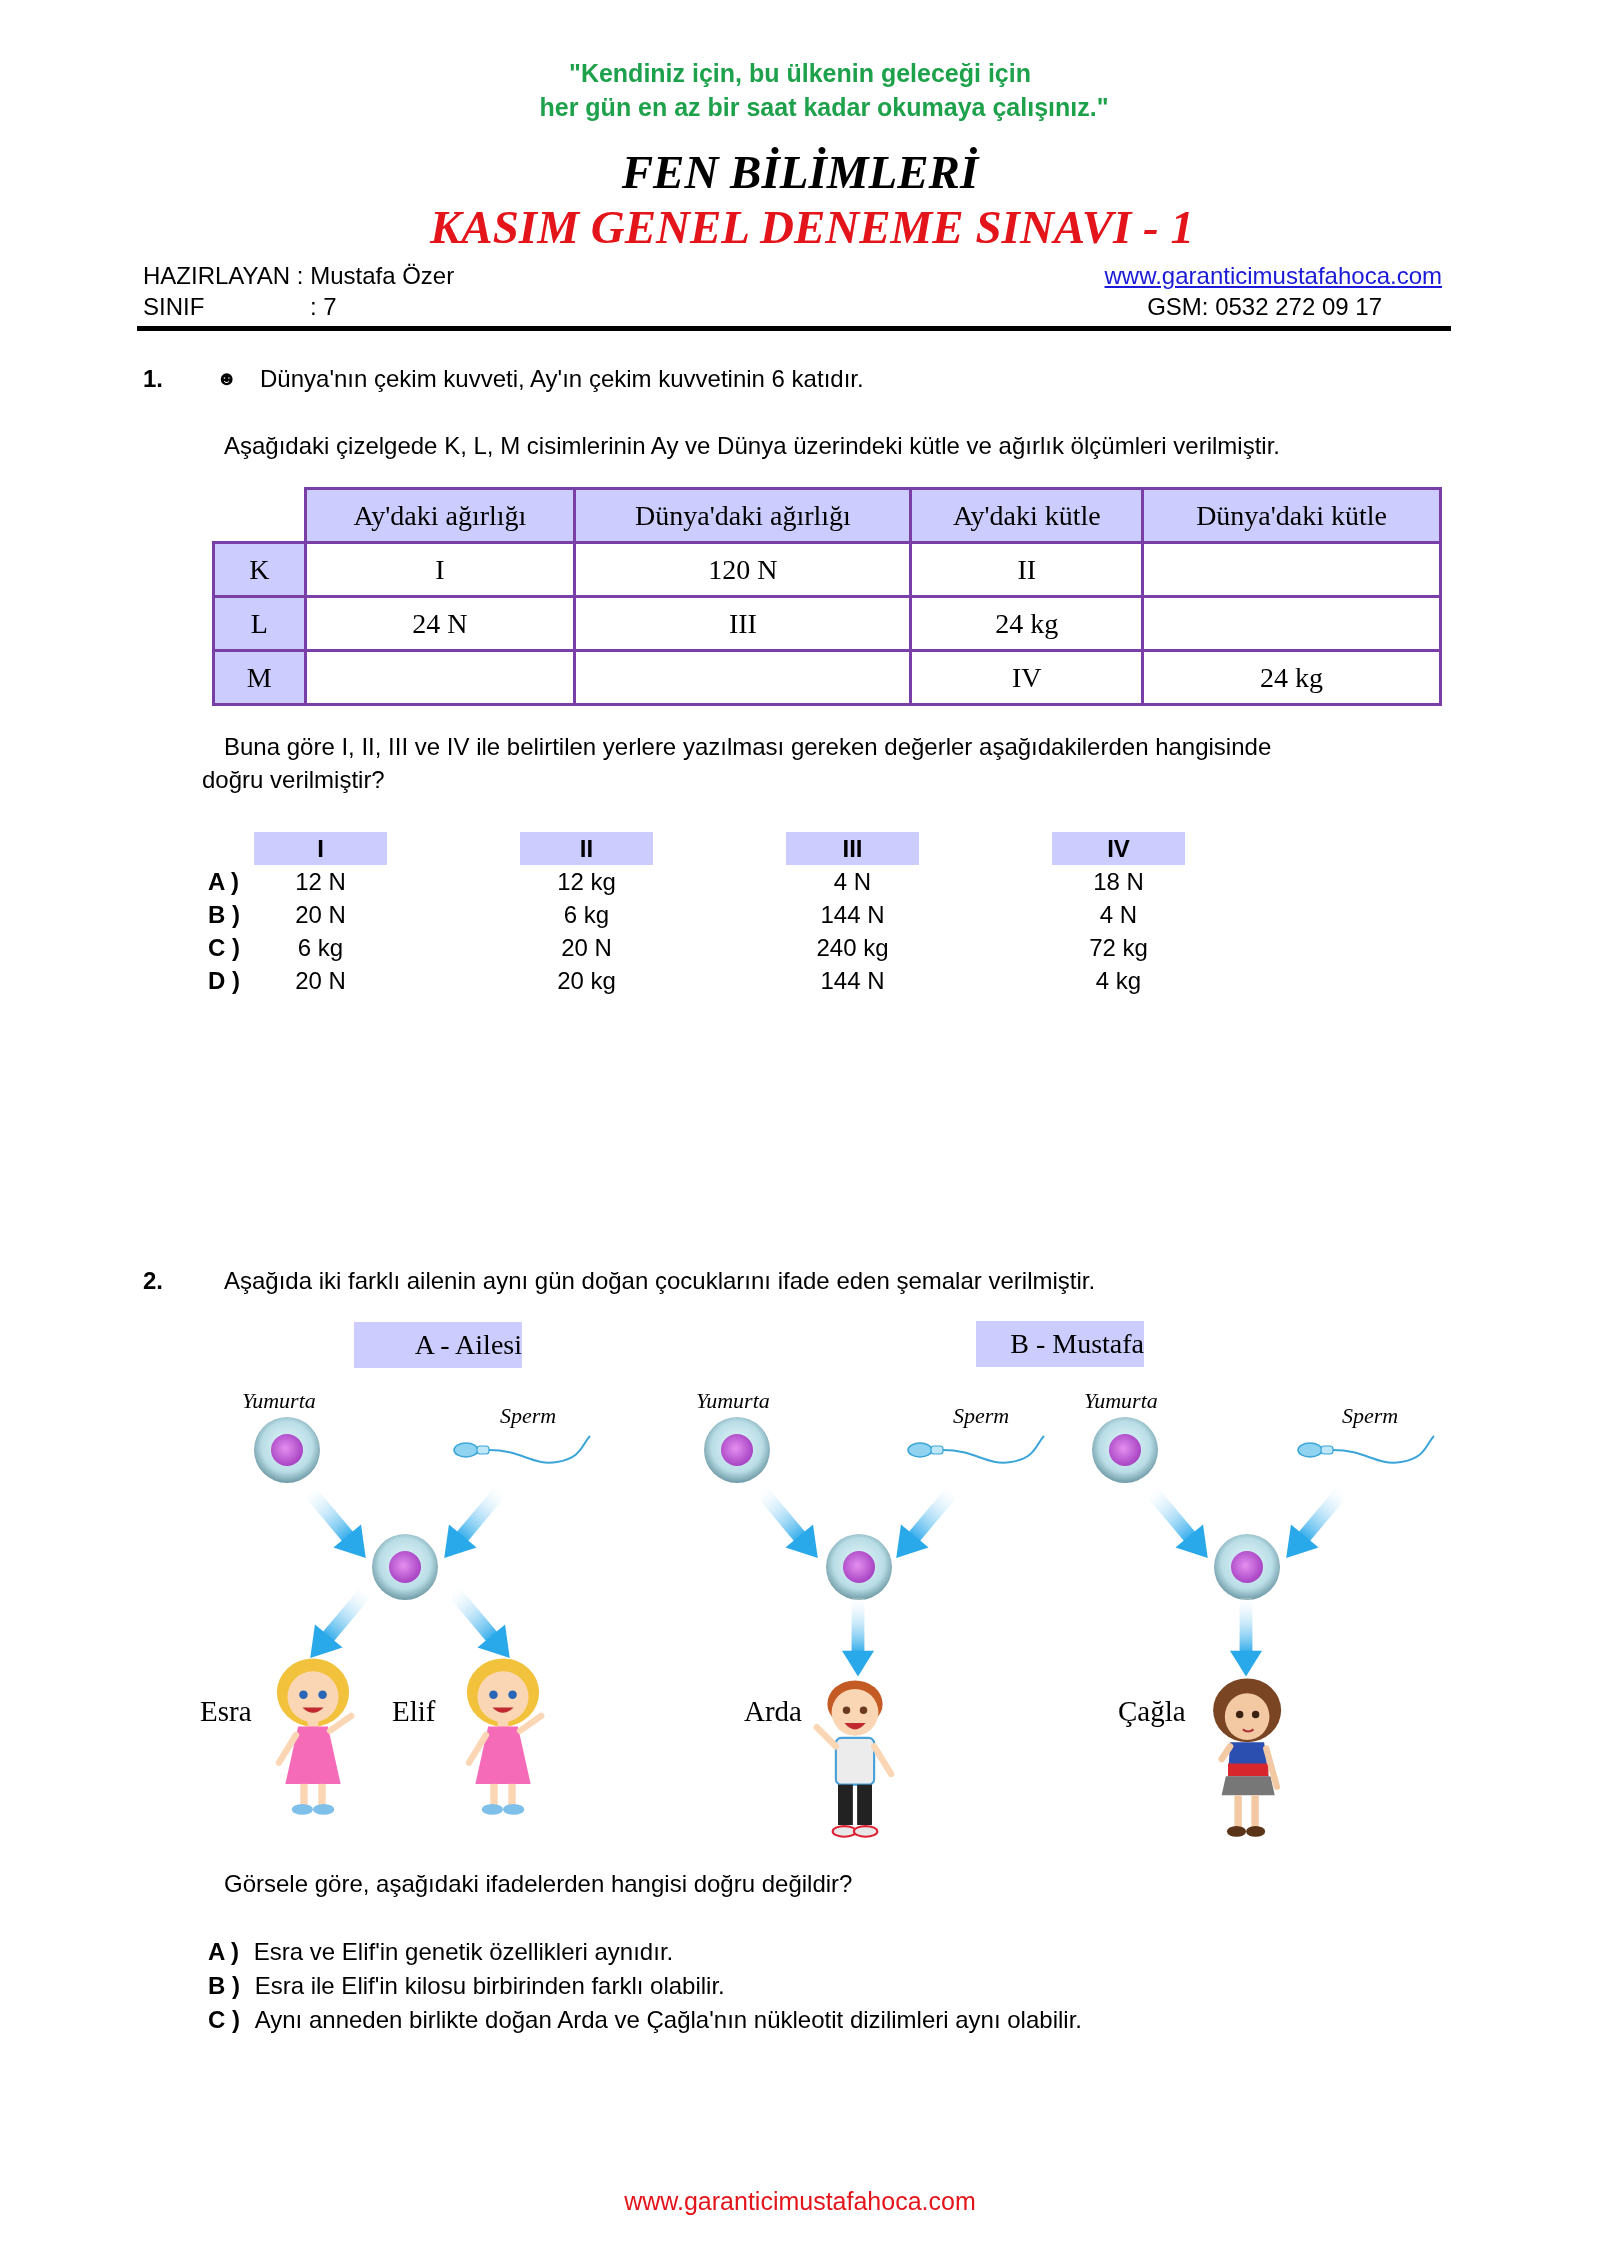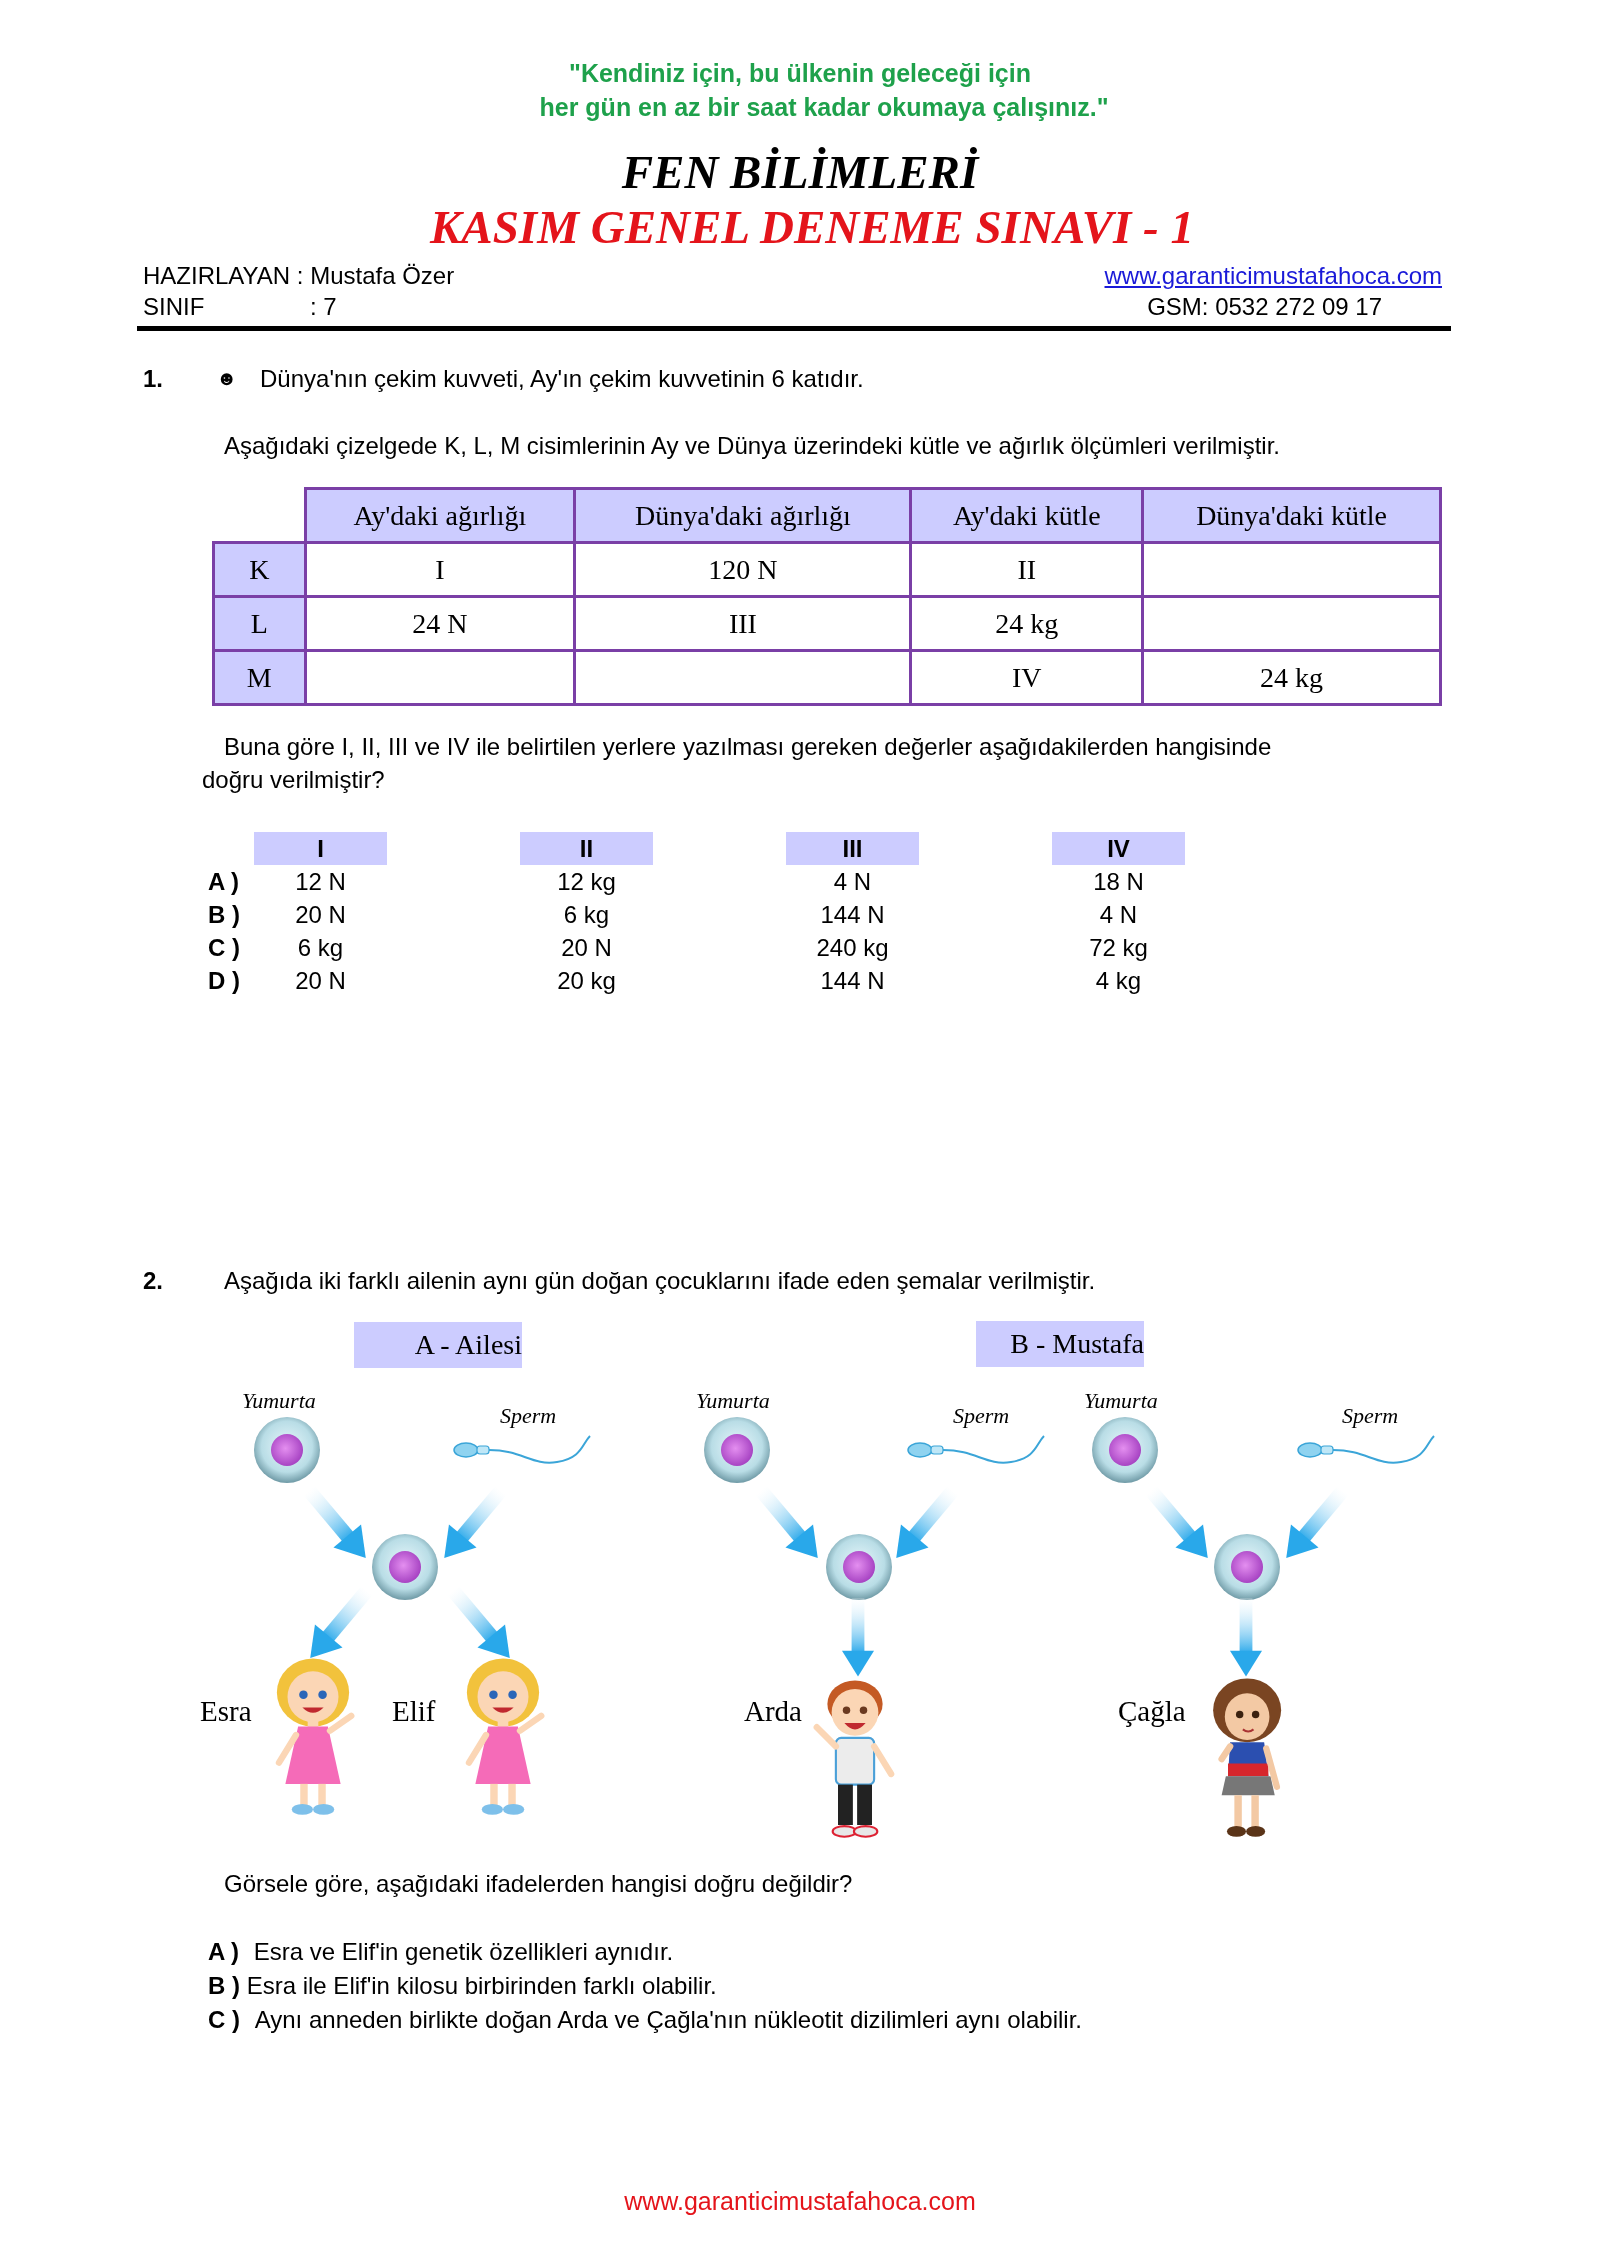"Esra ile Elif'in kilosu birbirinden" span { margin-left: none -> 8px }
